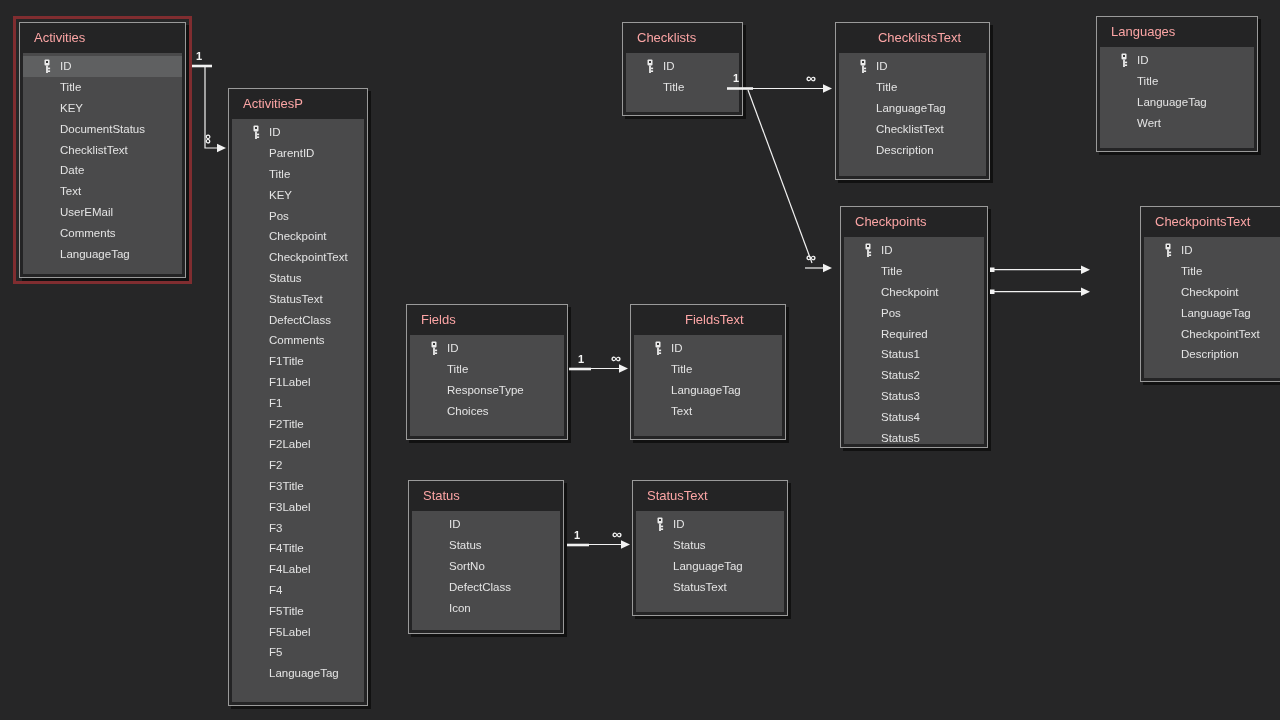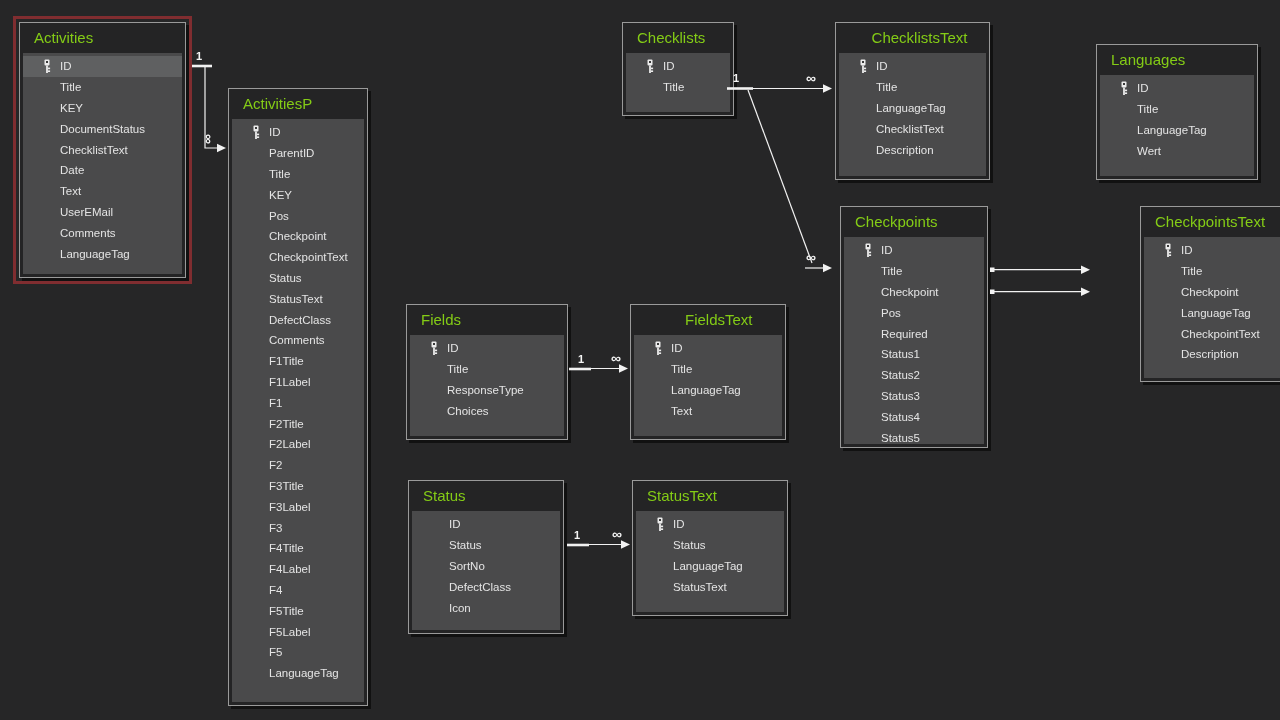"Activities" .t-title { color: #84cc16 -> #fca5a5; font-size: 15px -> 13px }
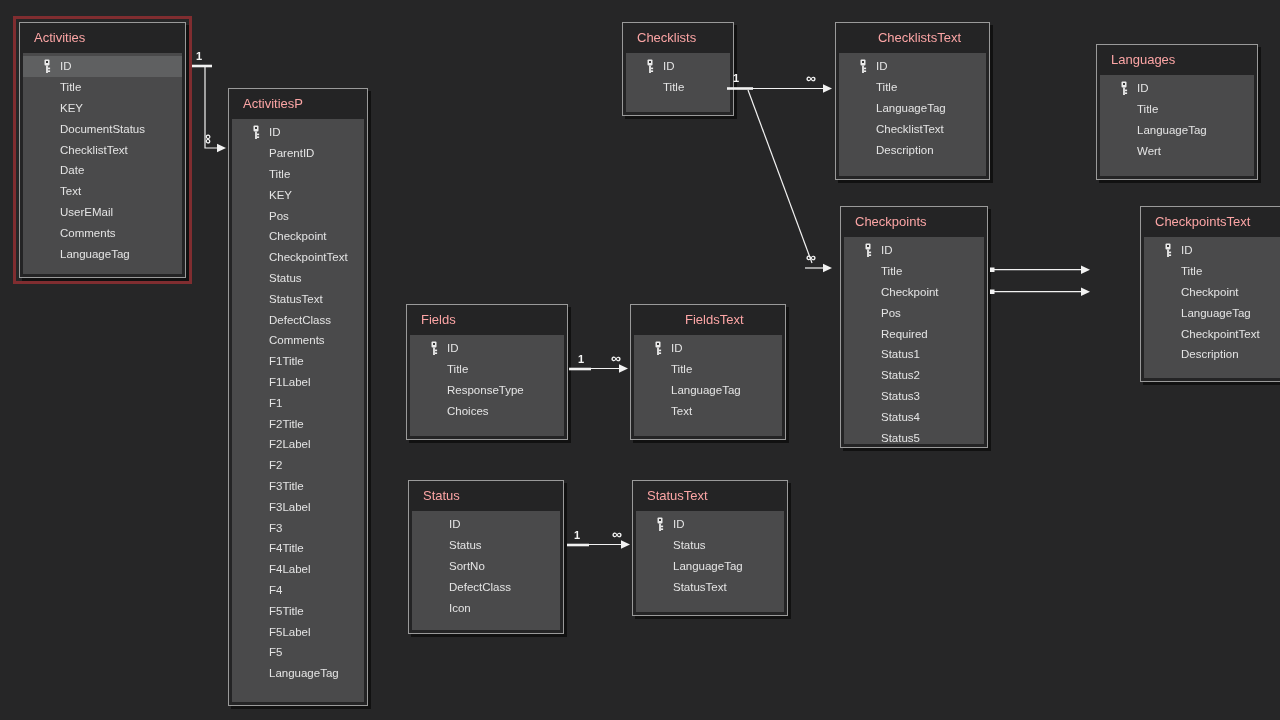"Checklists" #tbl-checklists { width: 112px -> 121px }
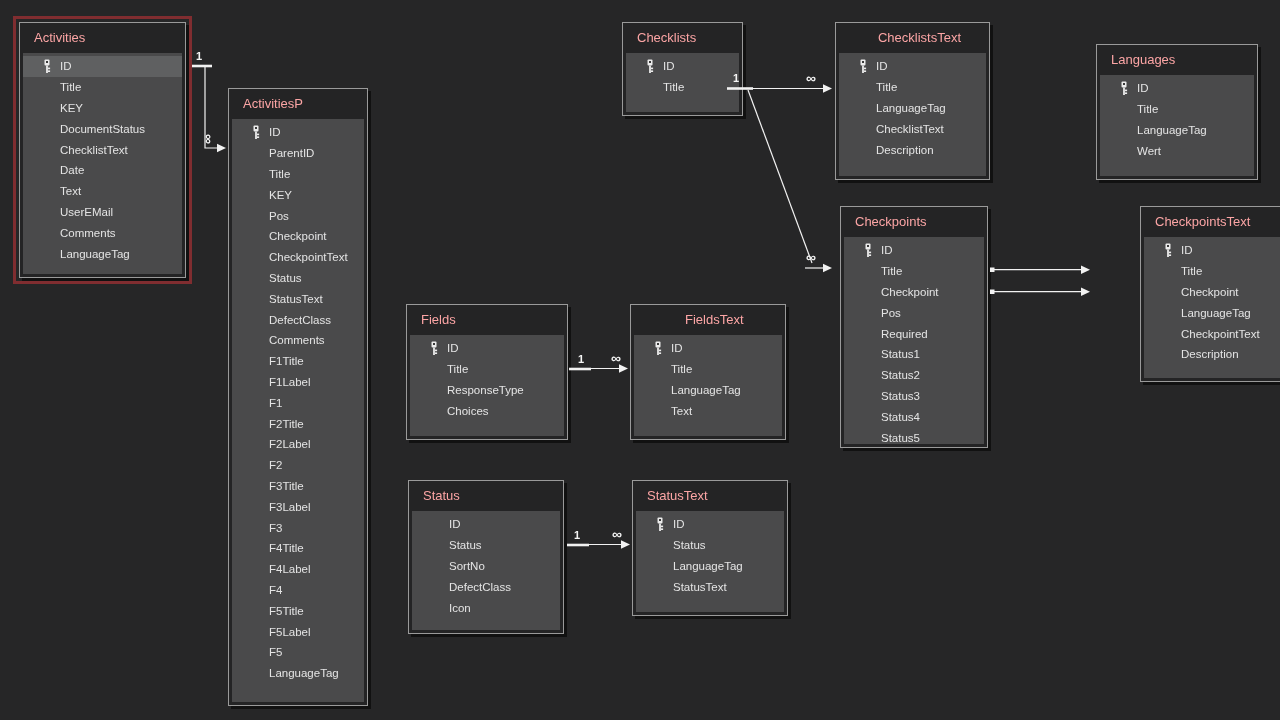"Languages" #tbl-languages { margin-top: 28px -> none }
